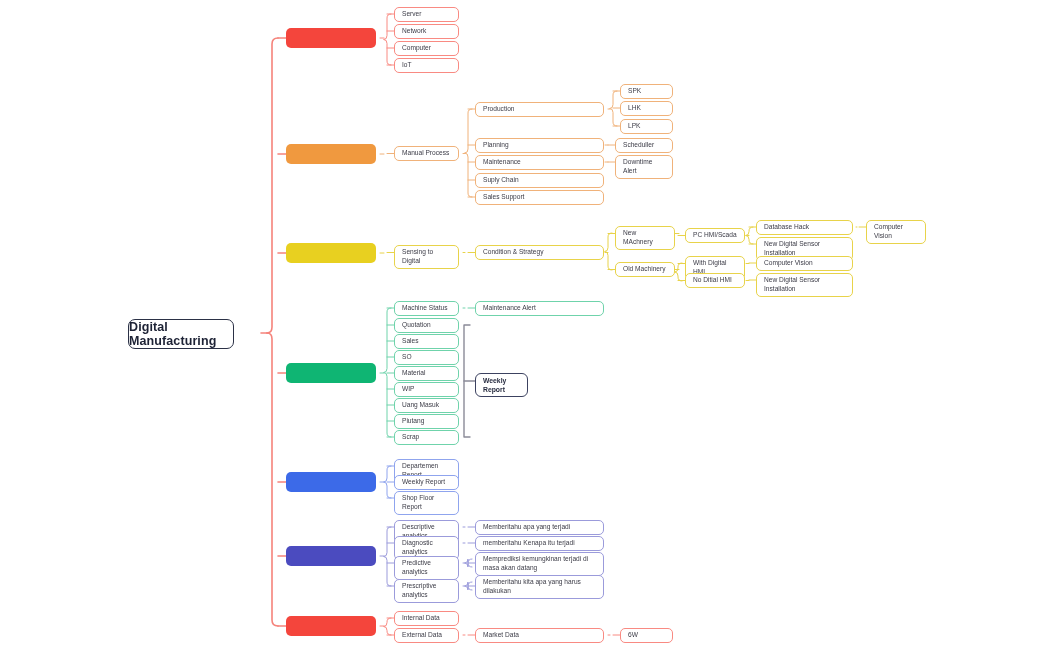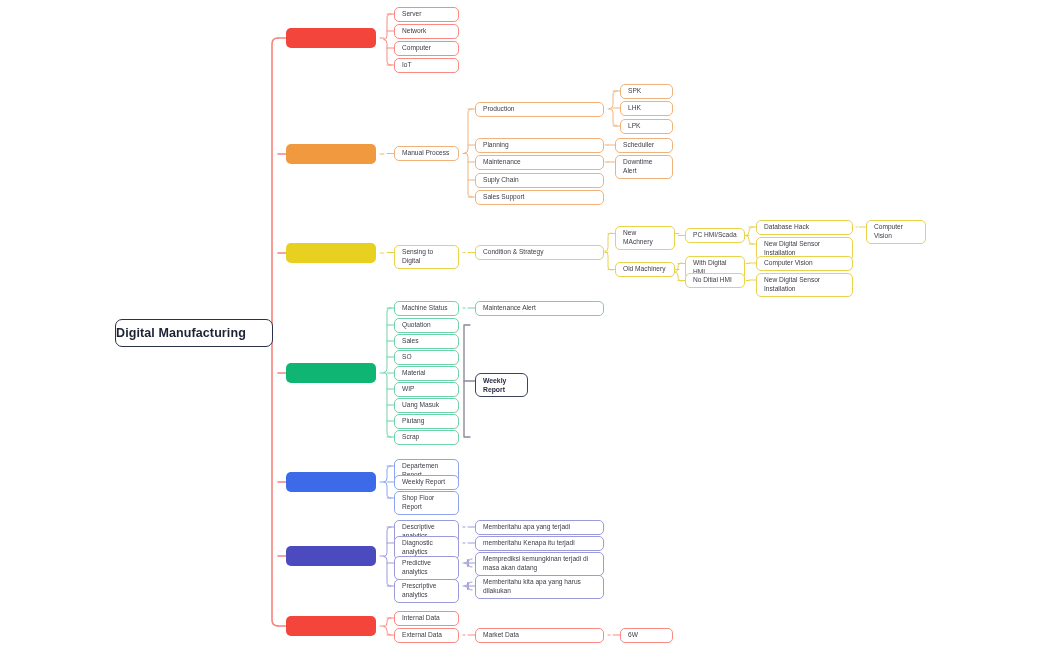"Digital Manufacturing" div.node { left: 115px -> 128px; width: 158px -> 106px }
